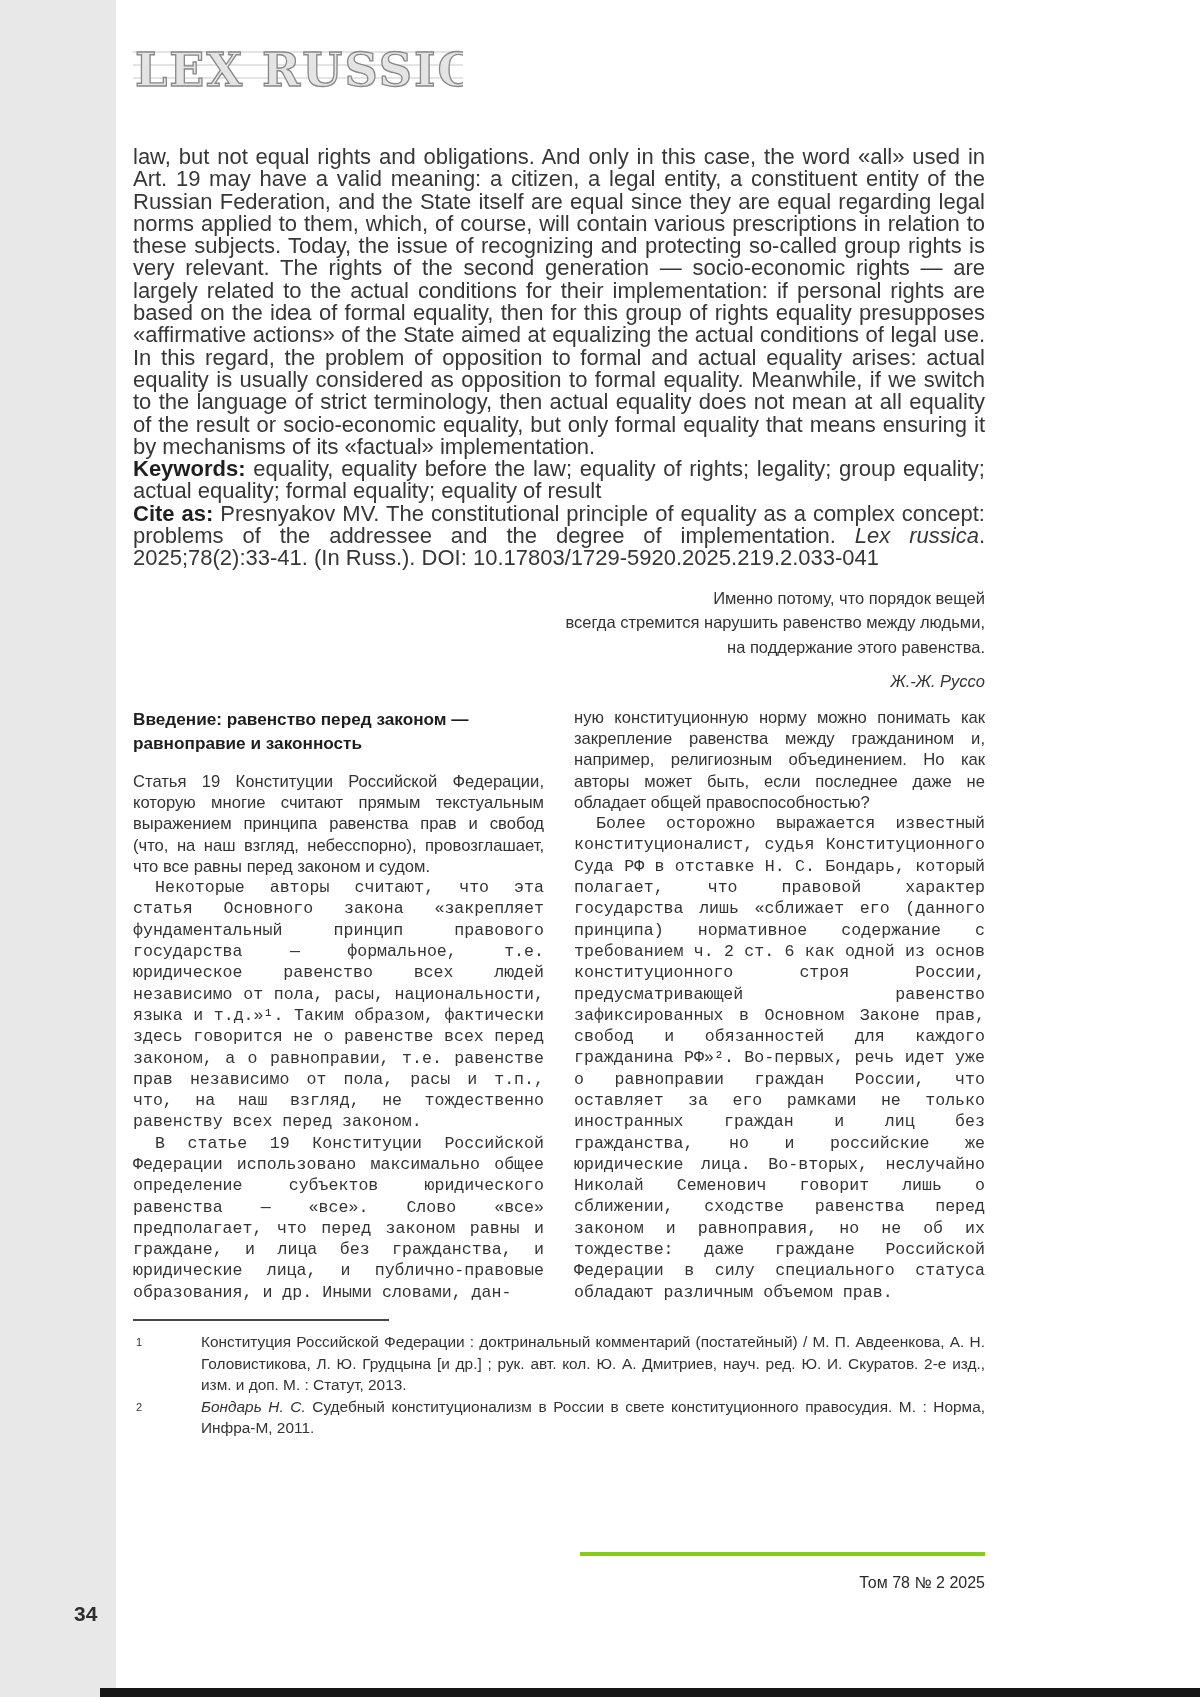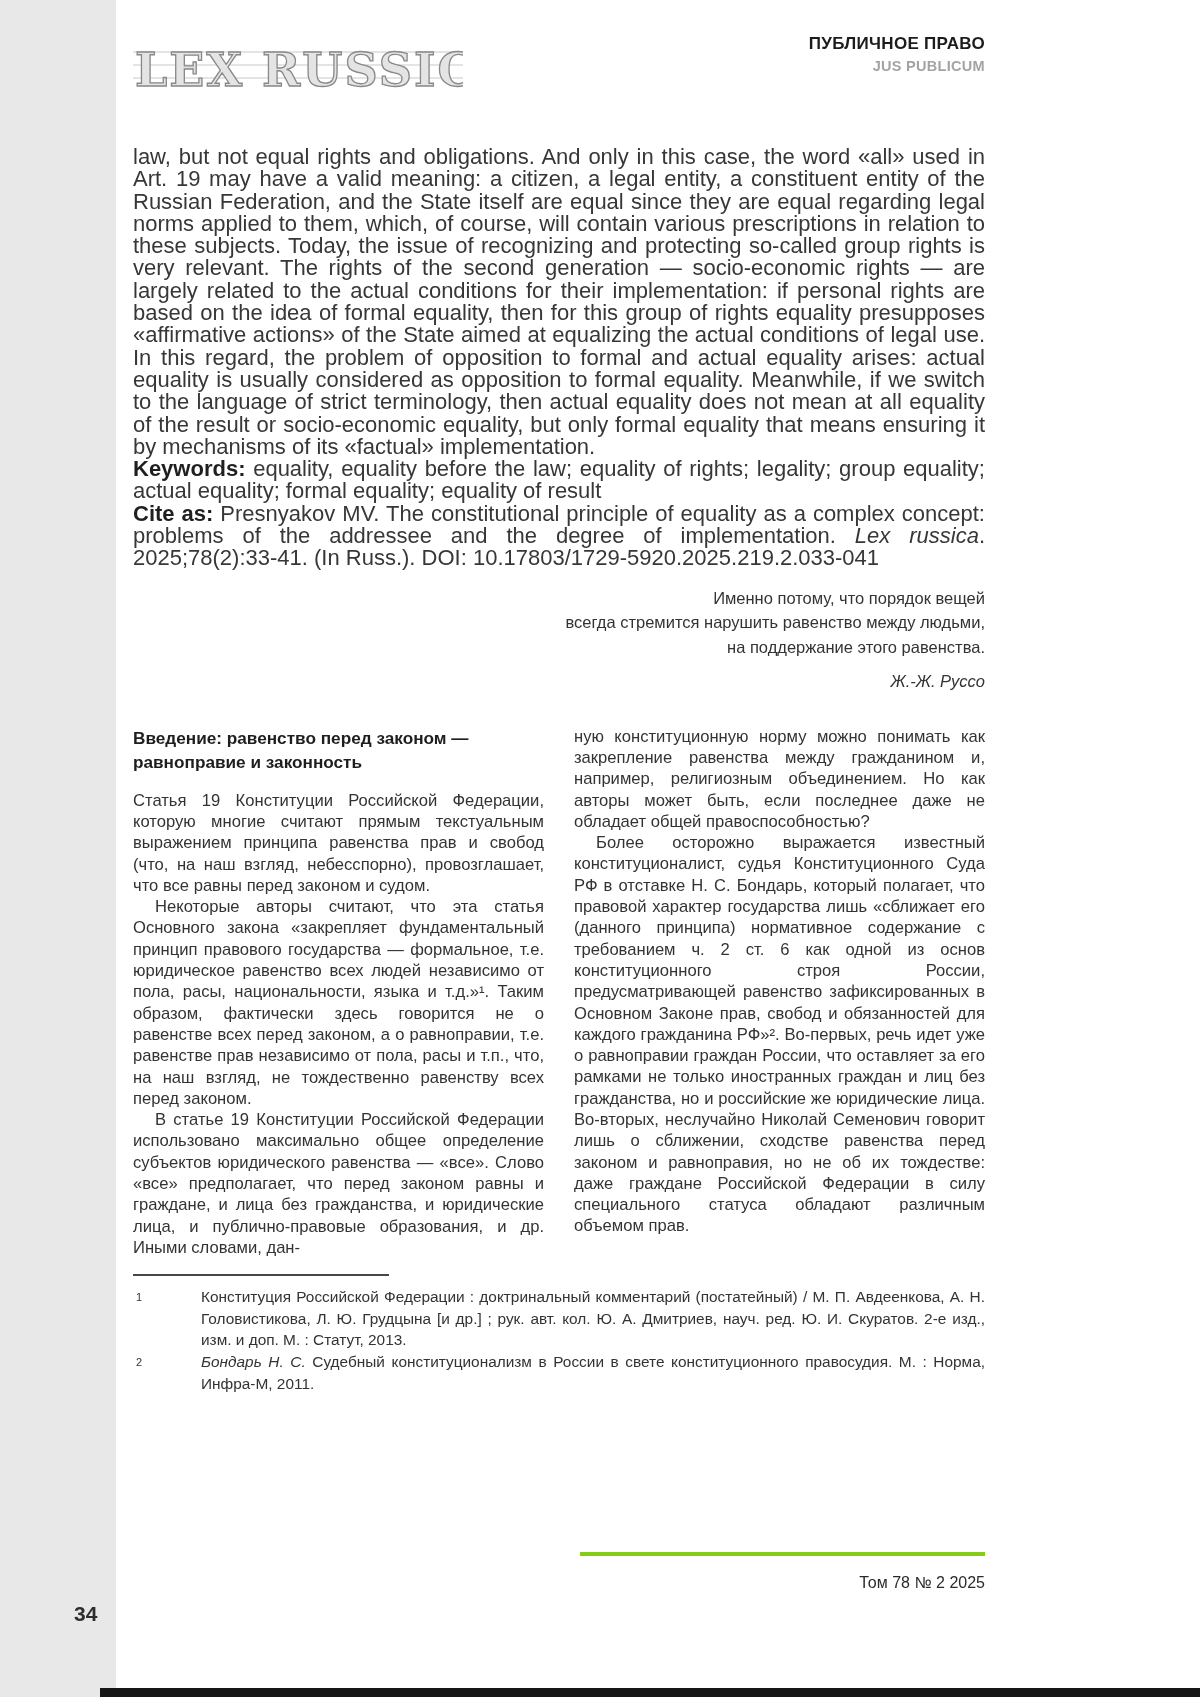"ПУБЛИЧНОЕ ПРАВО" div.rubric { html: <div> <div>ПУБЛИЧНОЕ ПРАВО</div> <div>JUS PUBLICUM</div> </div> -> none }
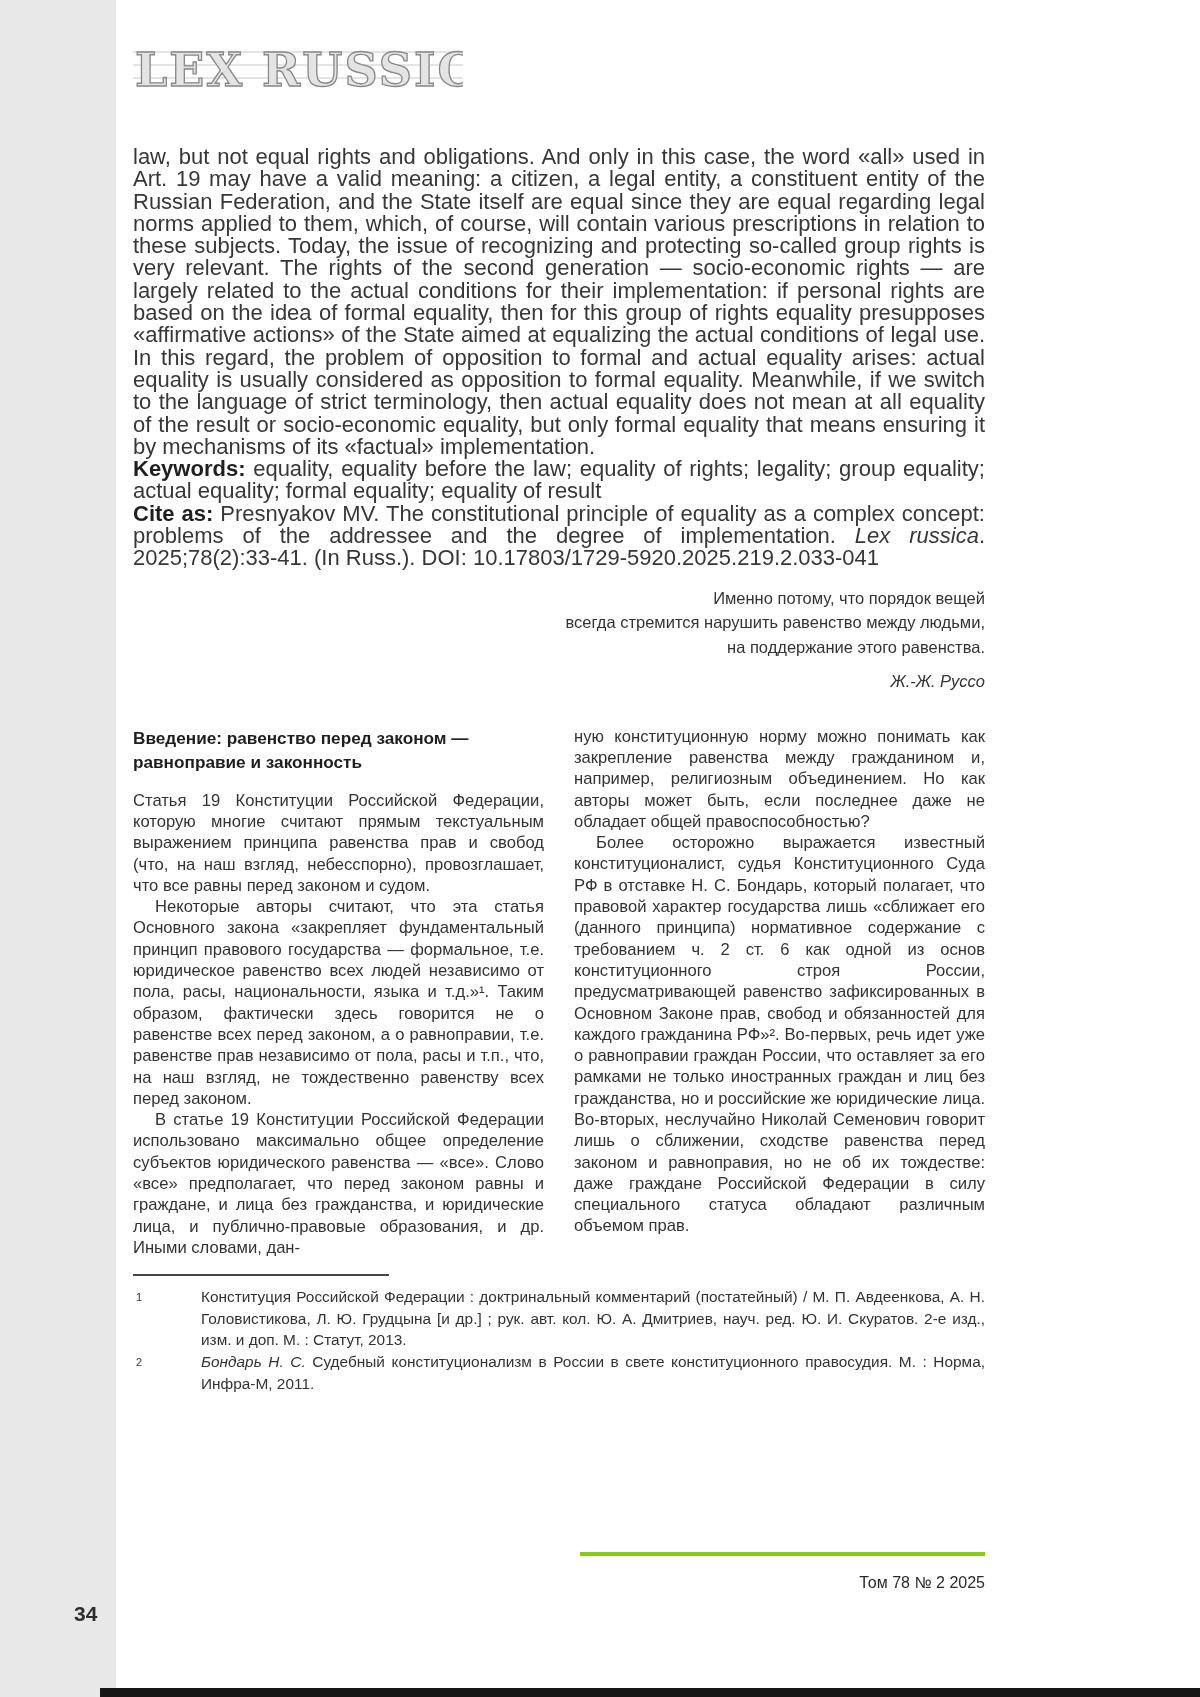"Введение: равенство перед законом —" .columns { margin-top: 32px -> 13px }
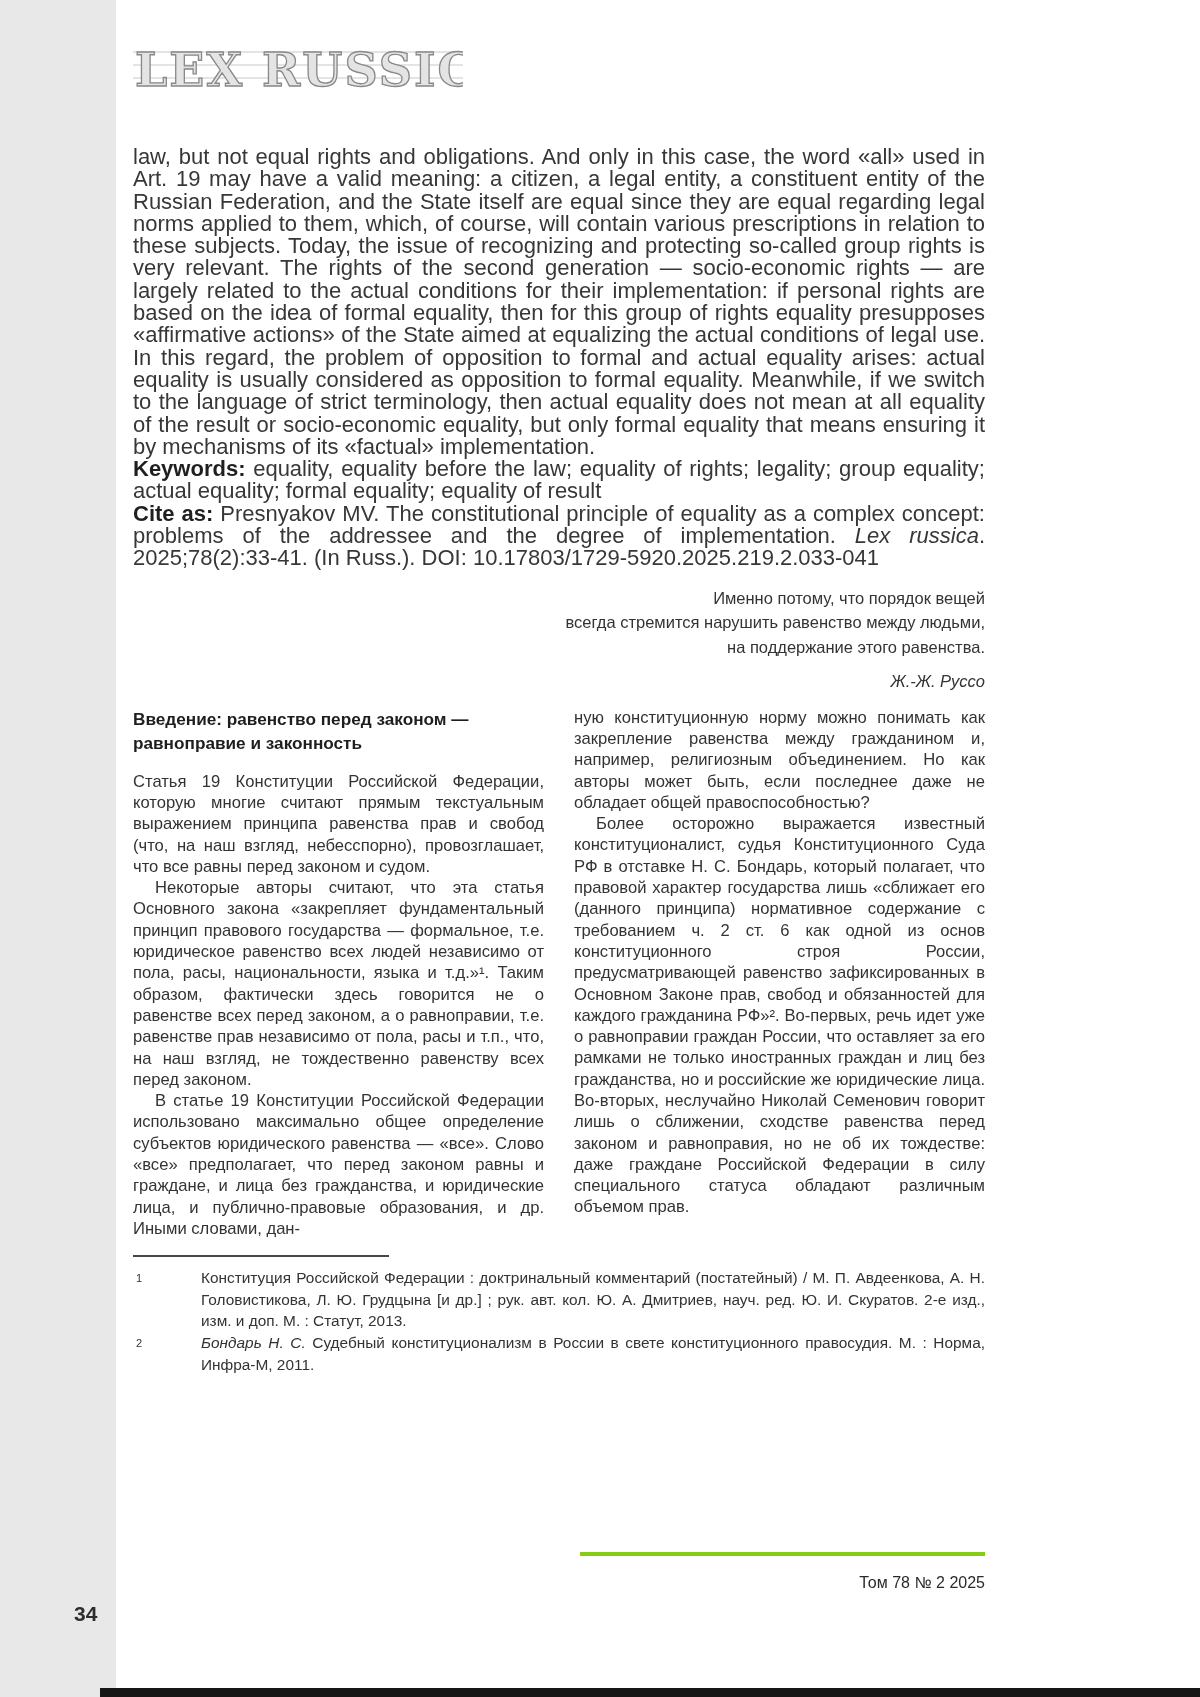"Более осторожно выражается известный" .indent { font-family: none -> Liberation Mono, monospace }
